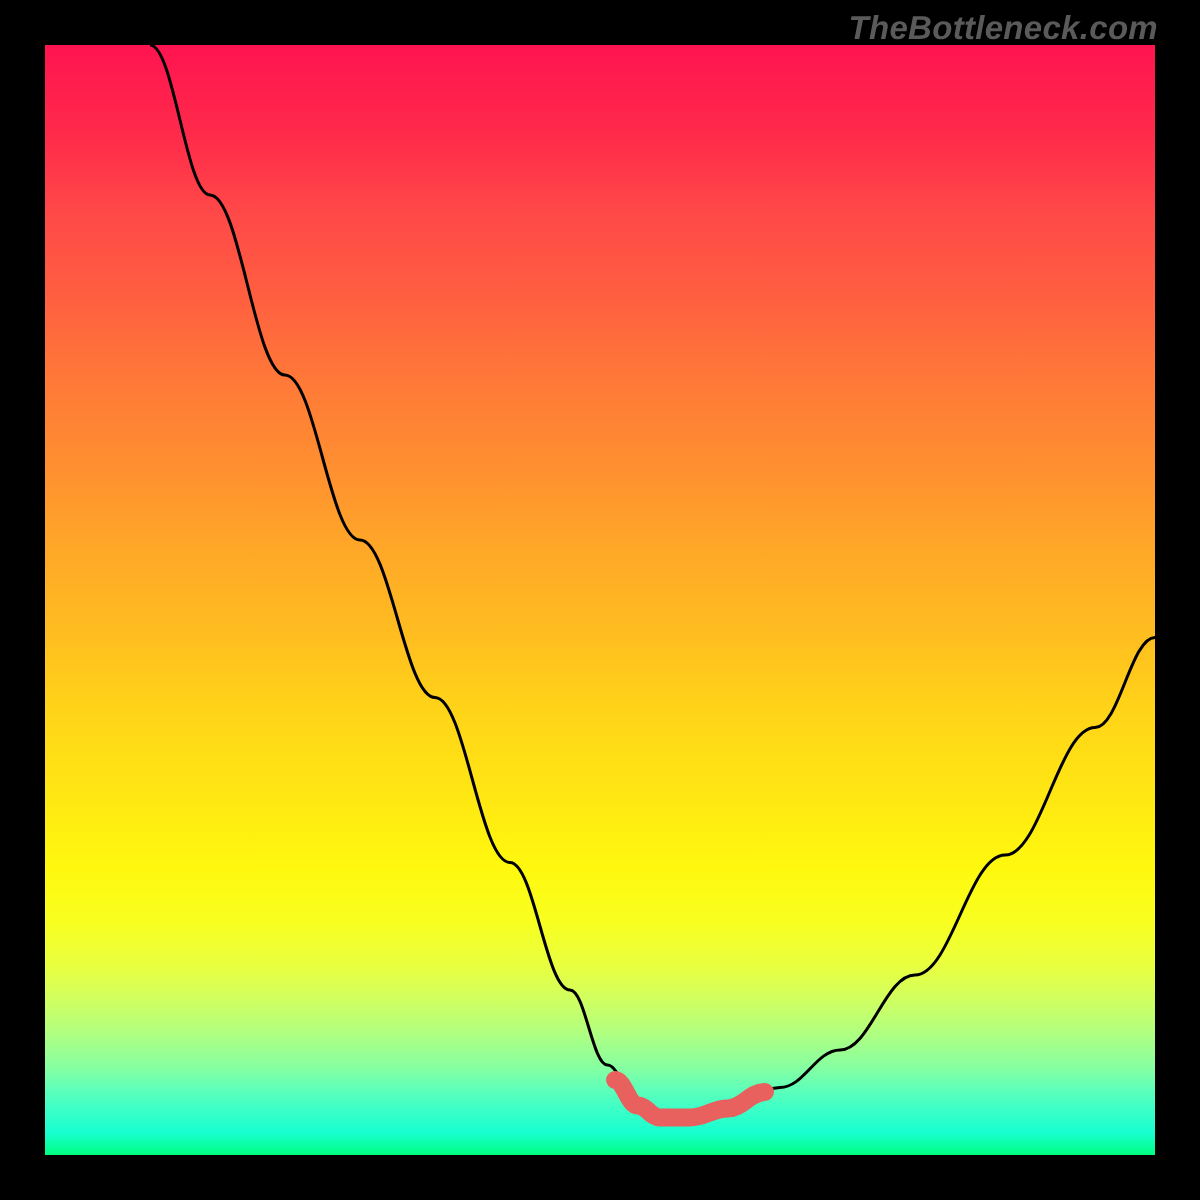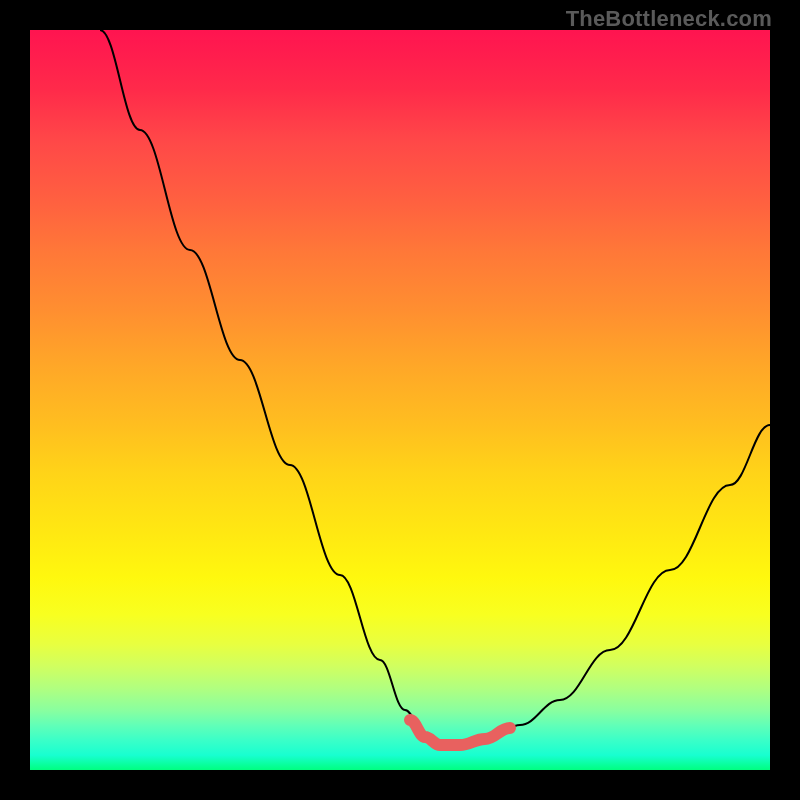"TheBottleneck.com" .chart-container { font-style: none -> italic }
